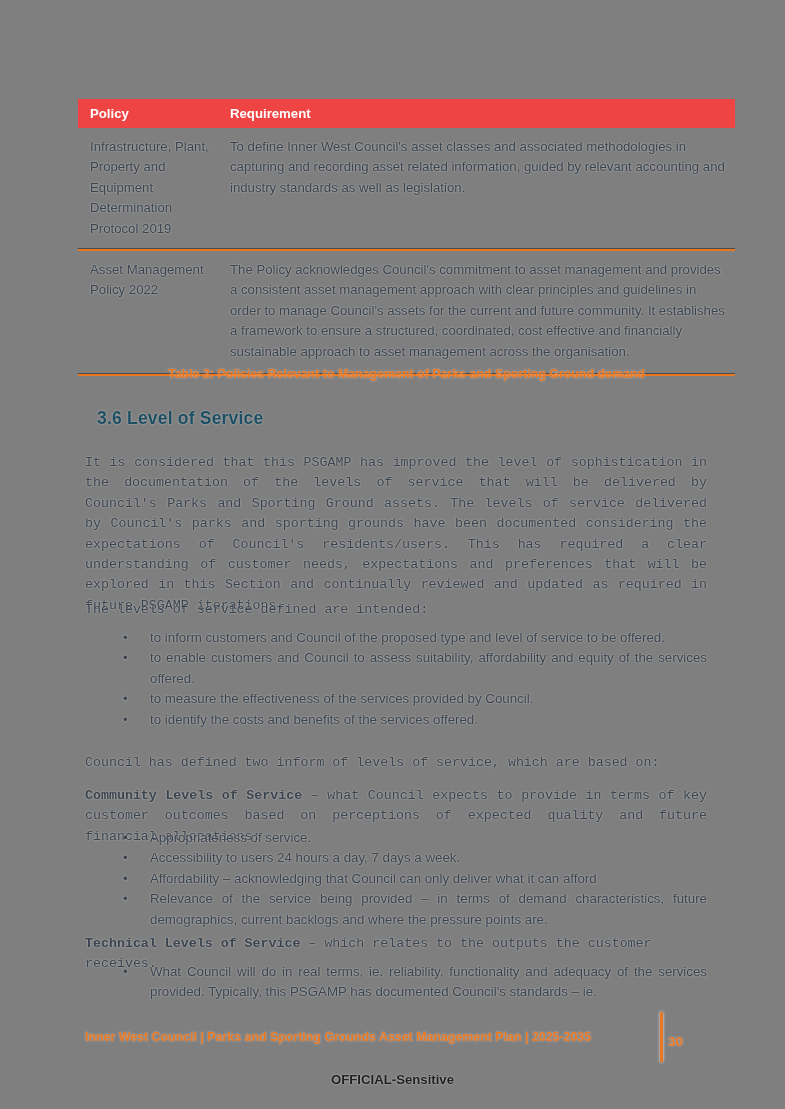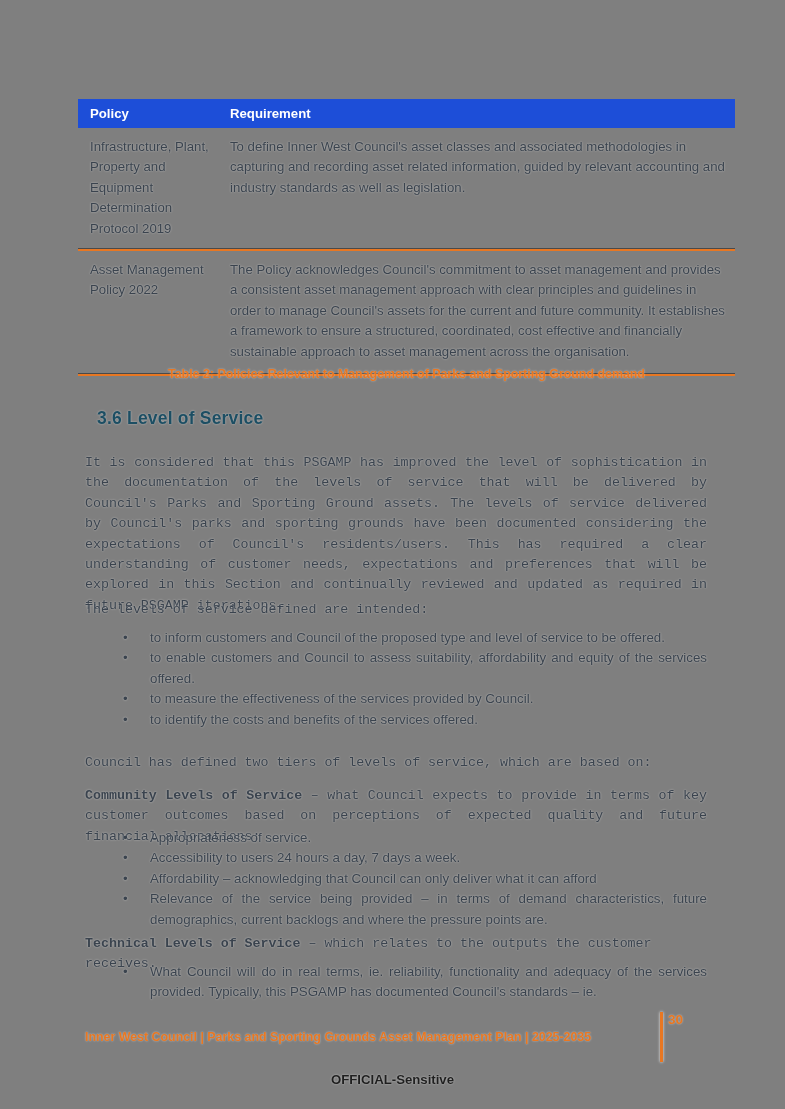"Policy" .thead { background: #1d4ed8 -> #ef4444 }
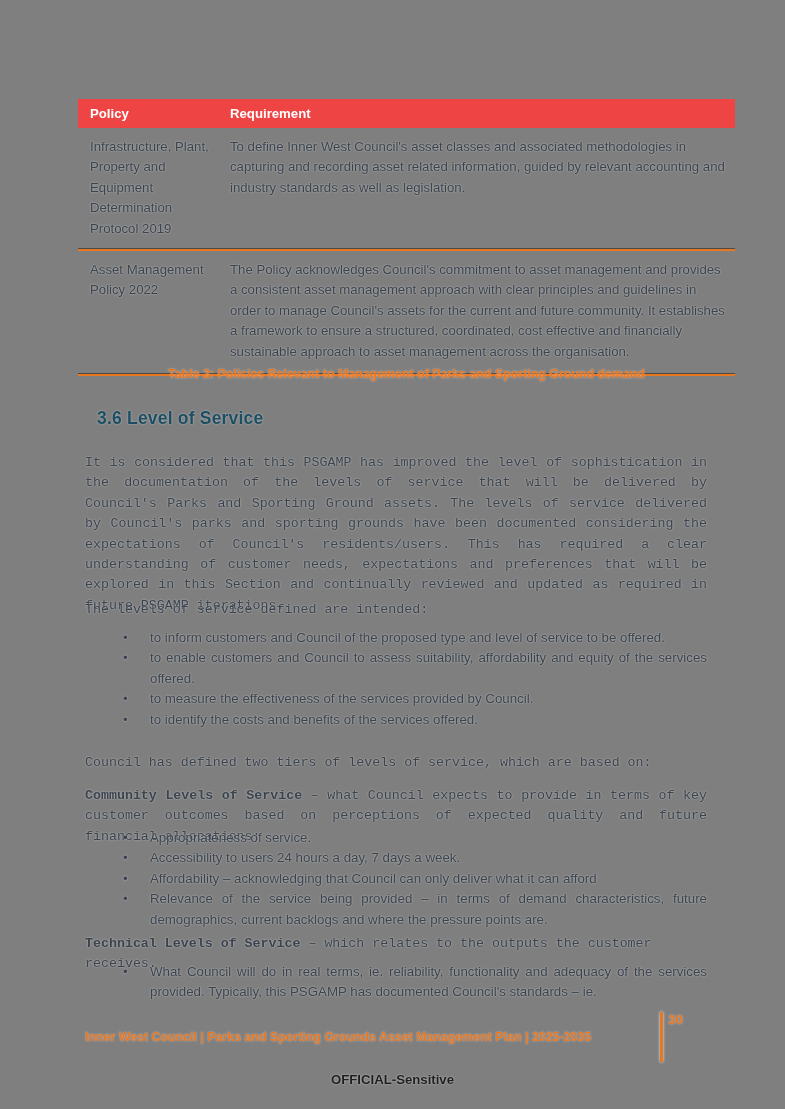"Council has defined two tiers" div.para { text: tiers -> inform }
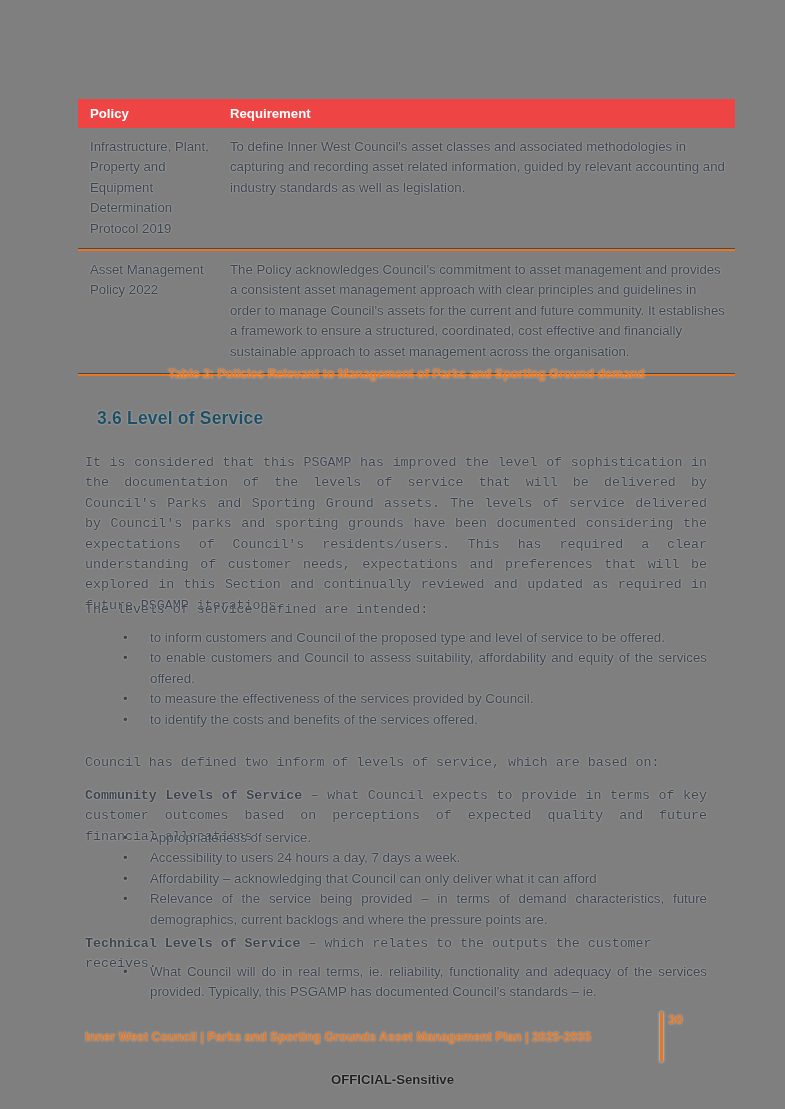"30" .pageno { top: 1012px -> 1034px }
